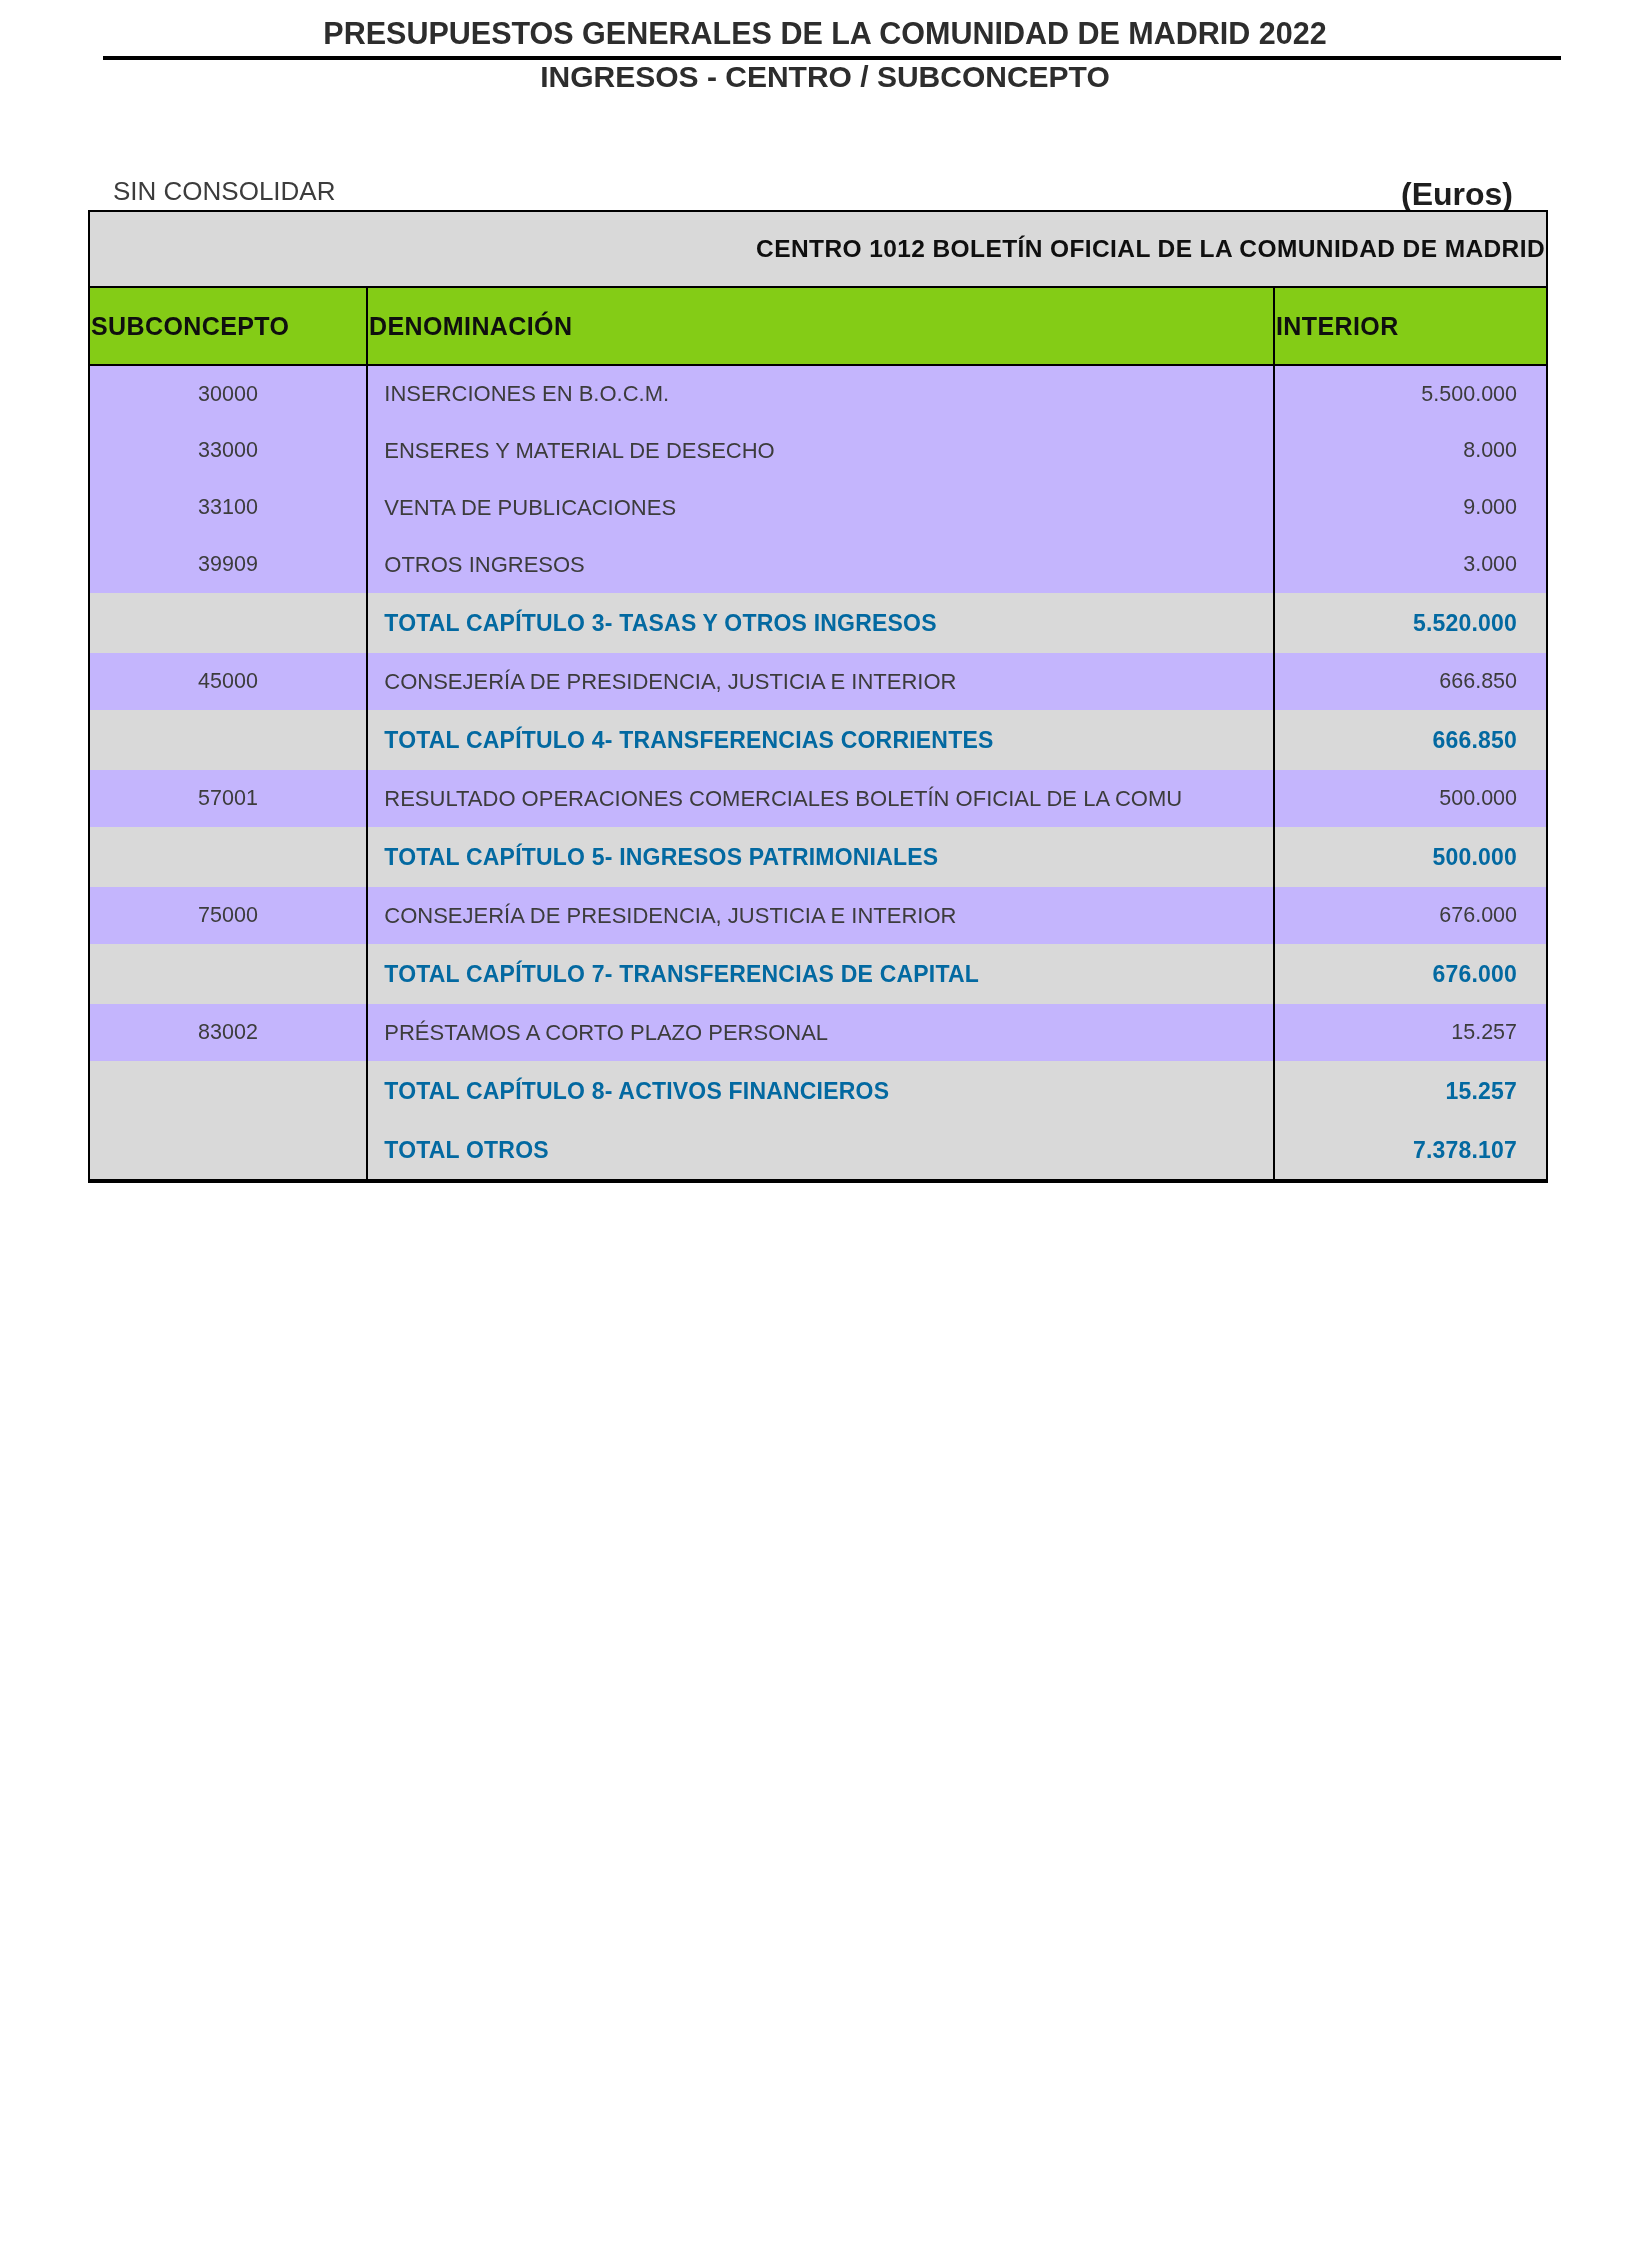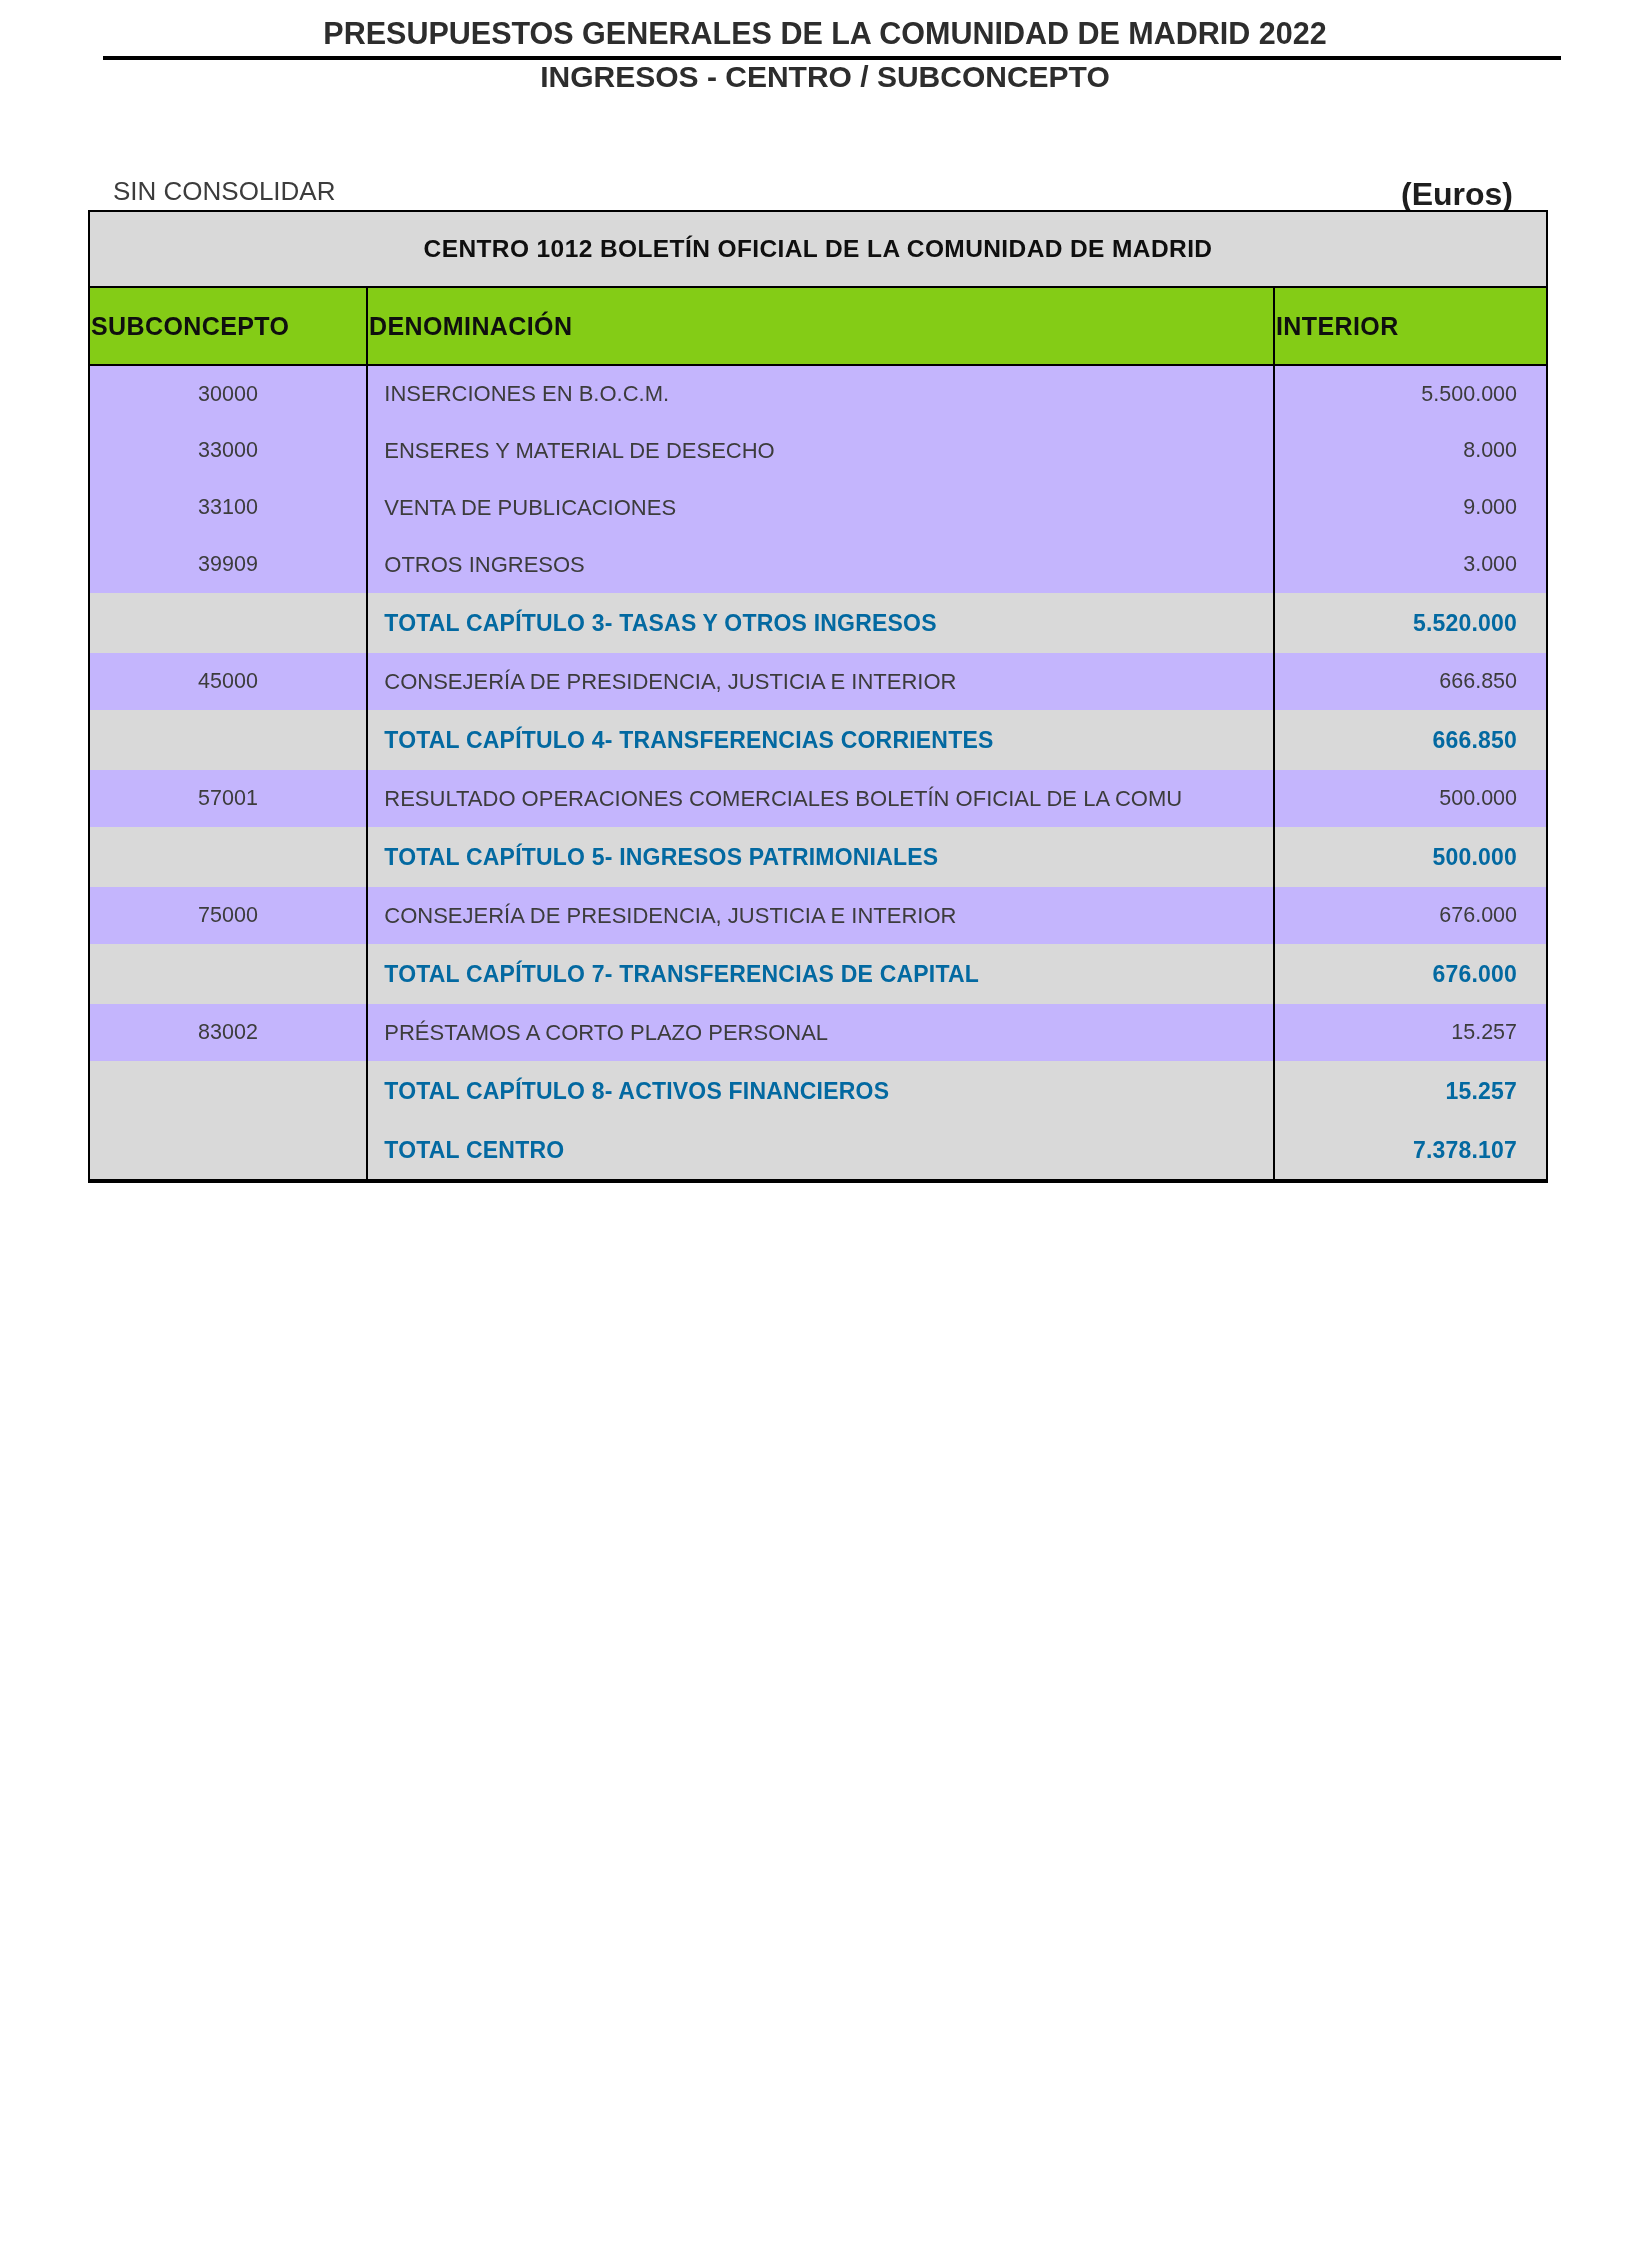"CENTRO 1012 BOLETÍN OFICIAL DE" tr.centro-row th { text-align: center -> right }
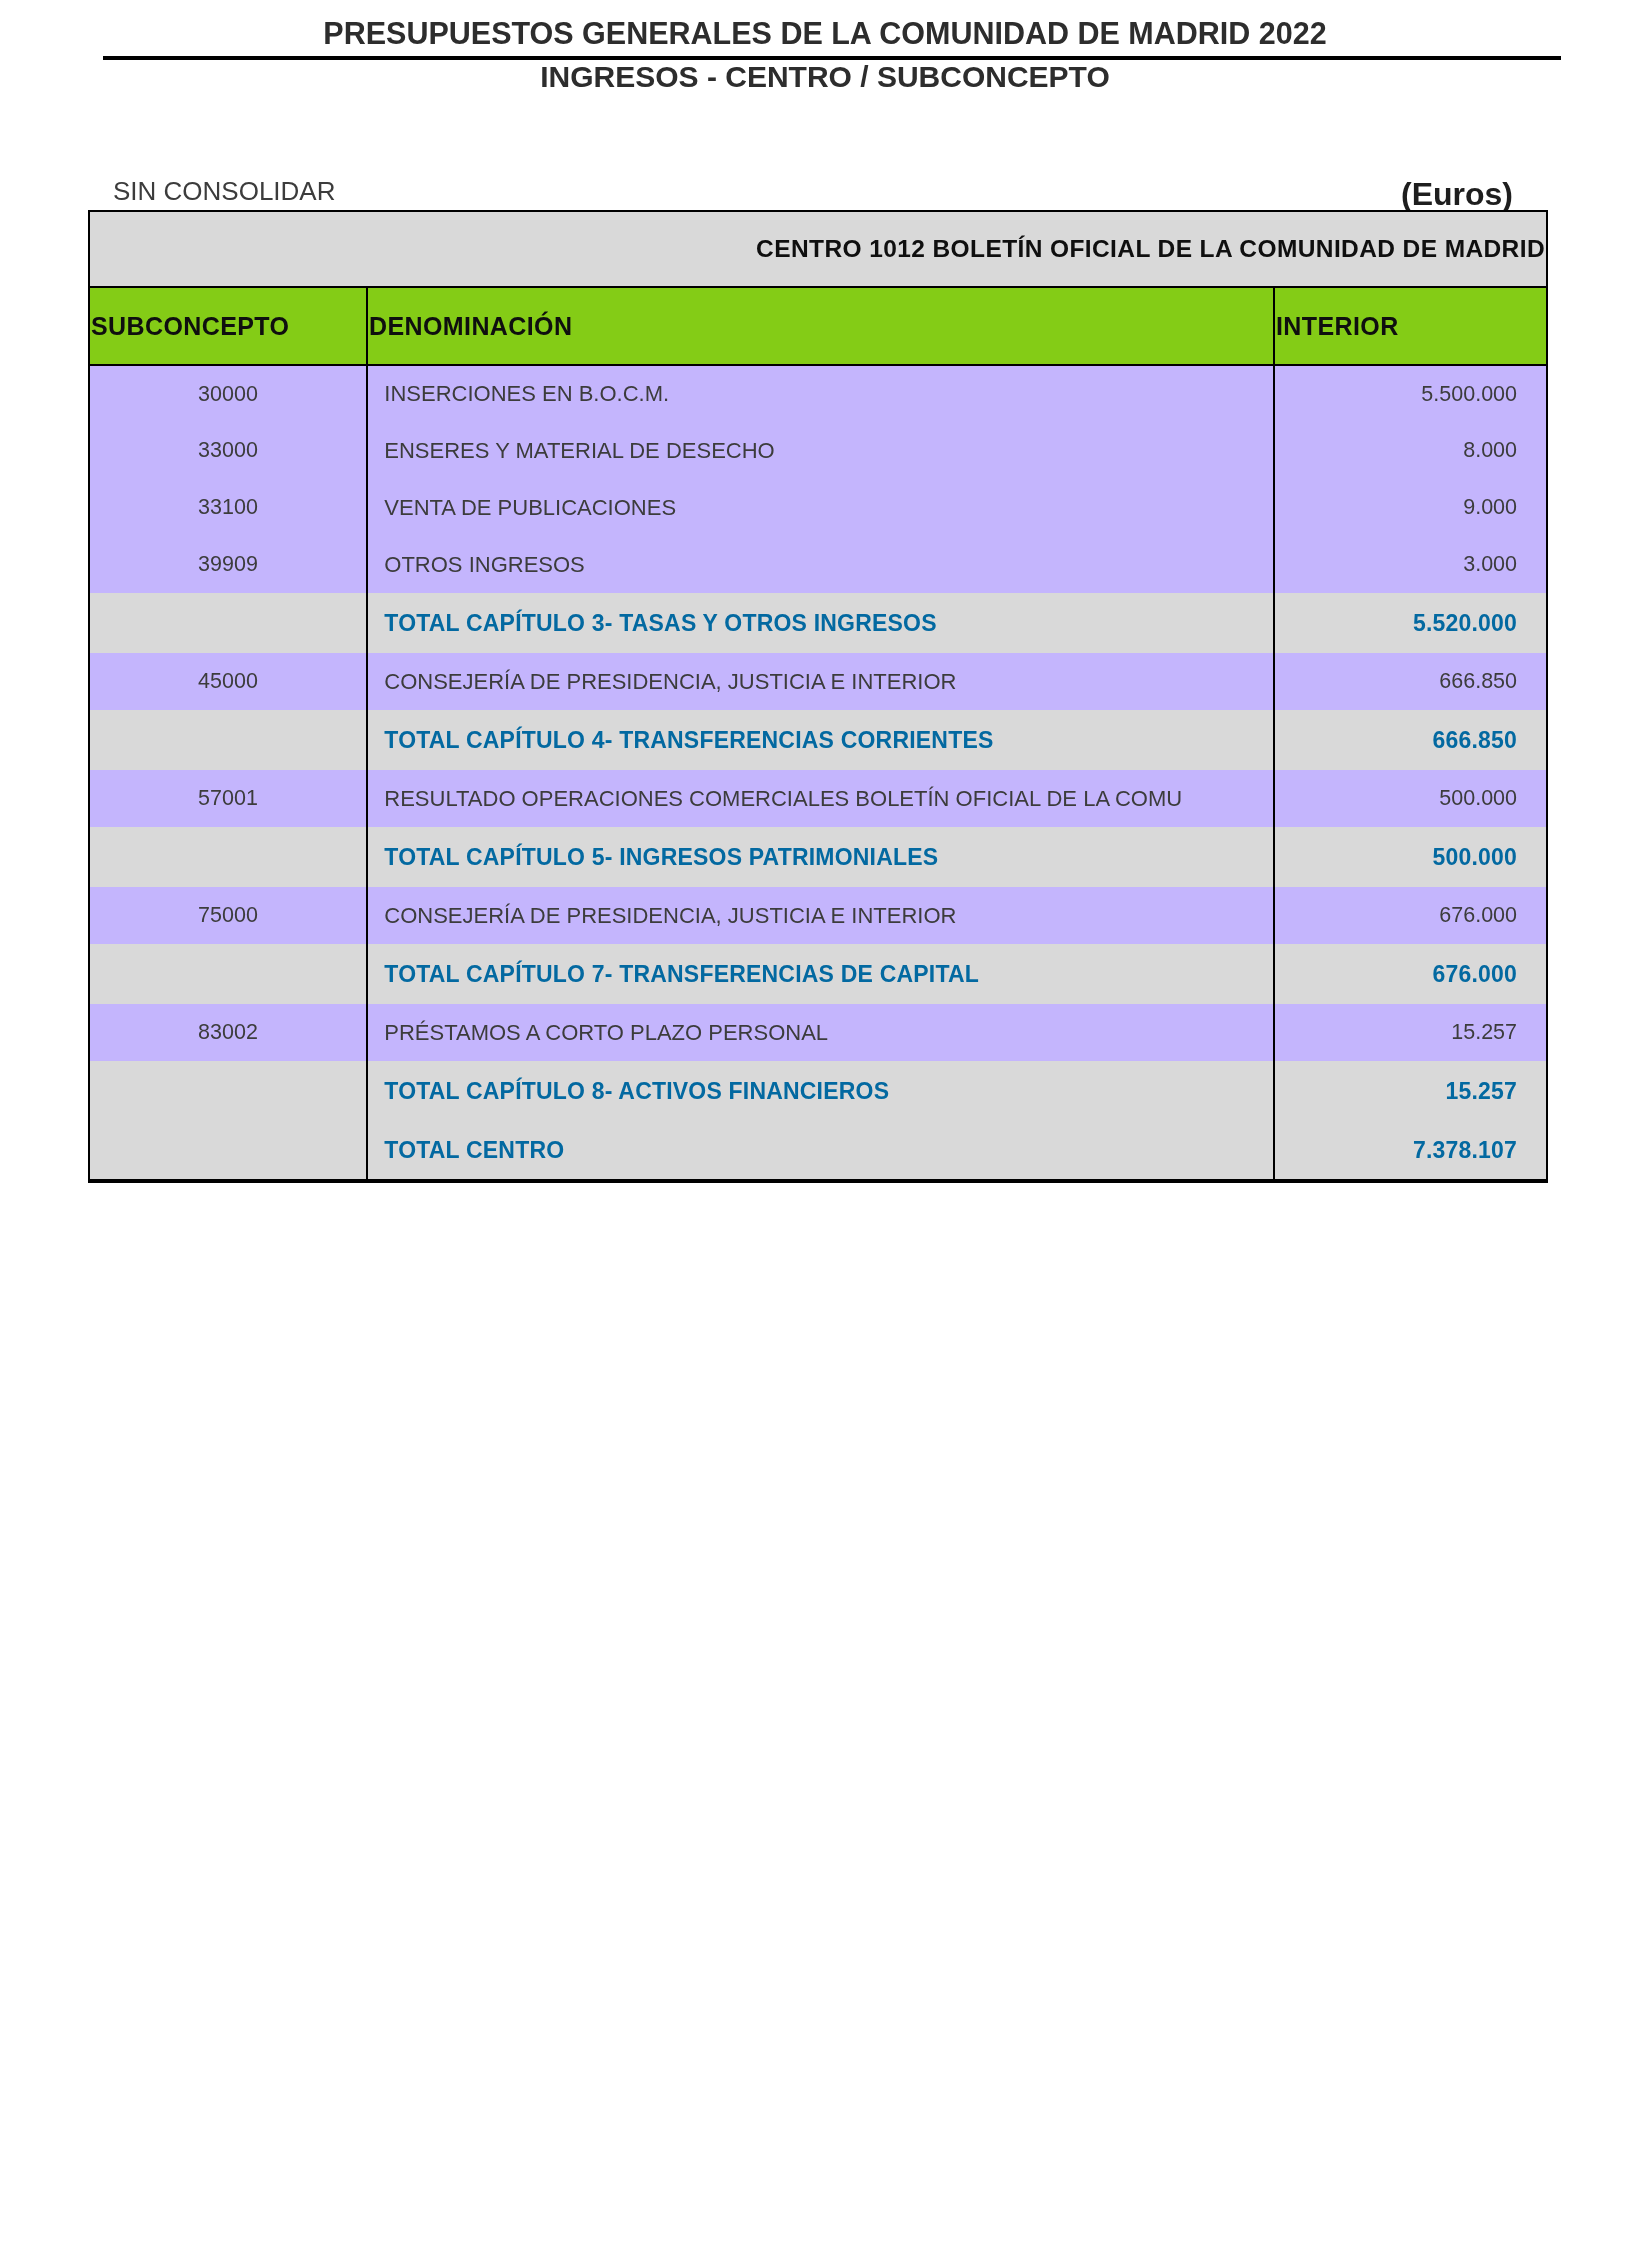"TOTAL CENTRO" td.c-den { text: CENTRO -> OTROS }
